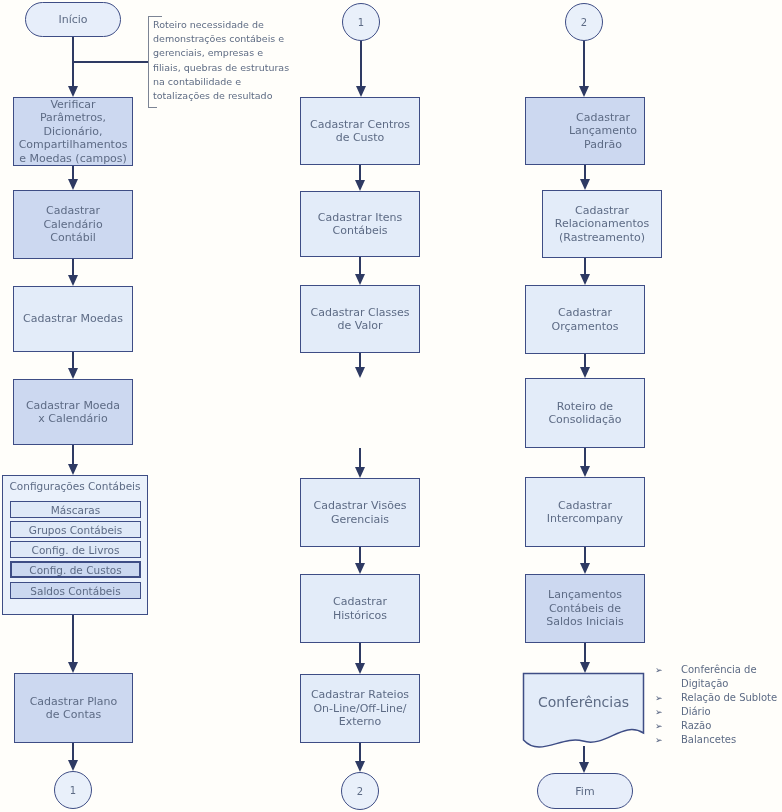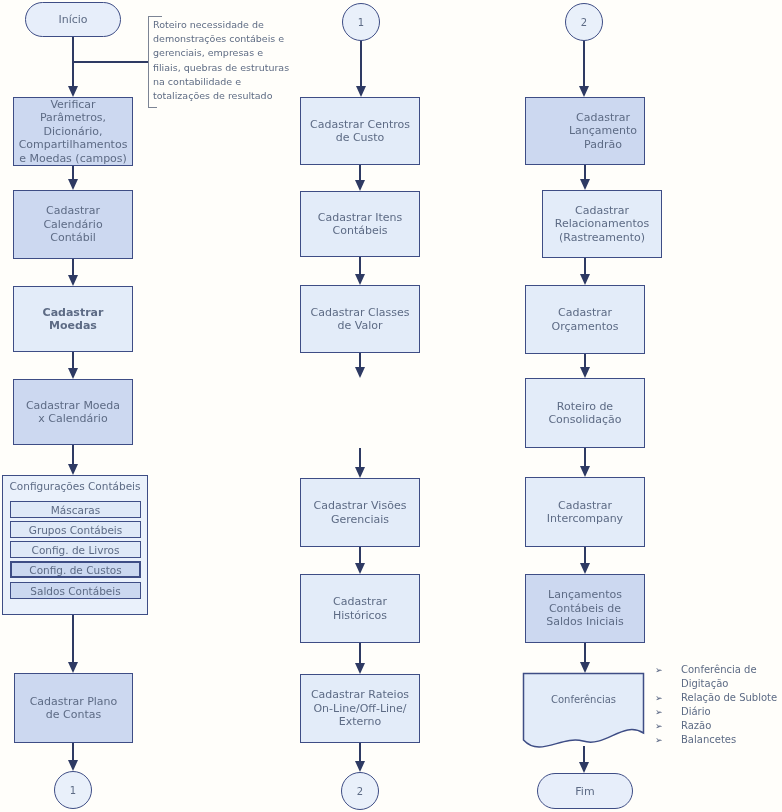"Cadastrar Moedas" div.proc { font-weight: bold -> none }
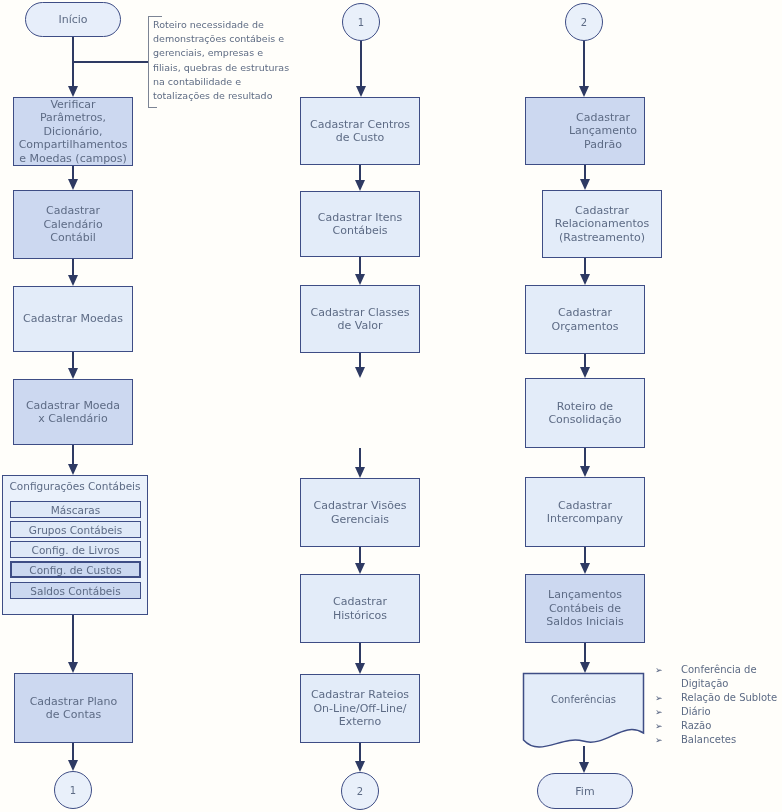"Conferências" .doc-label { font-size: 10px -> 14px }
